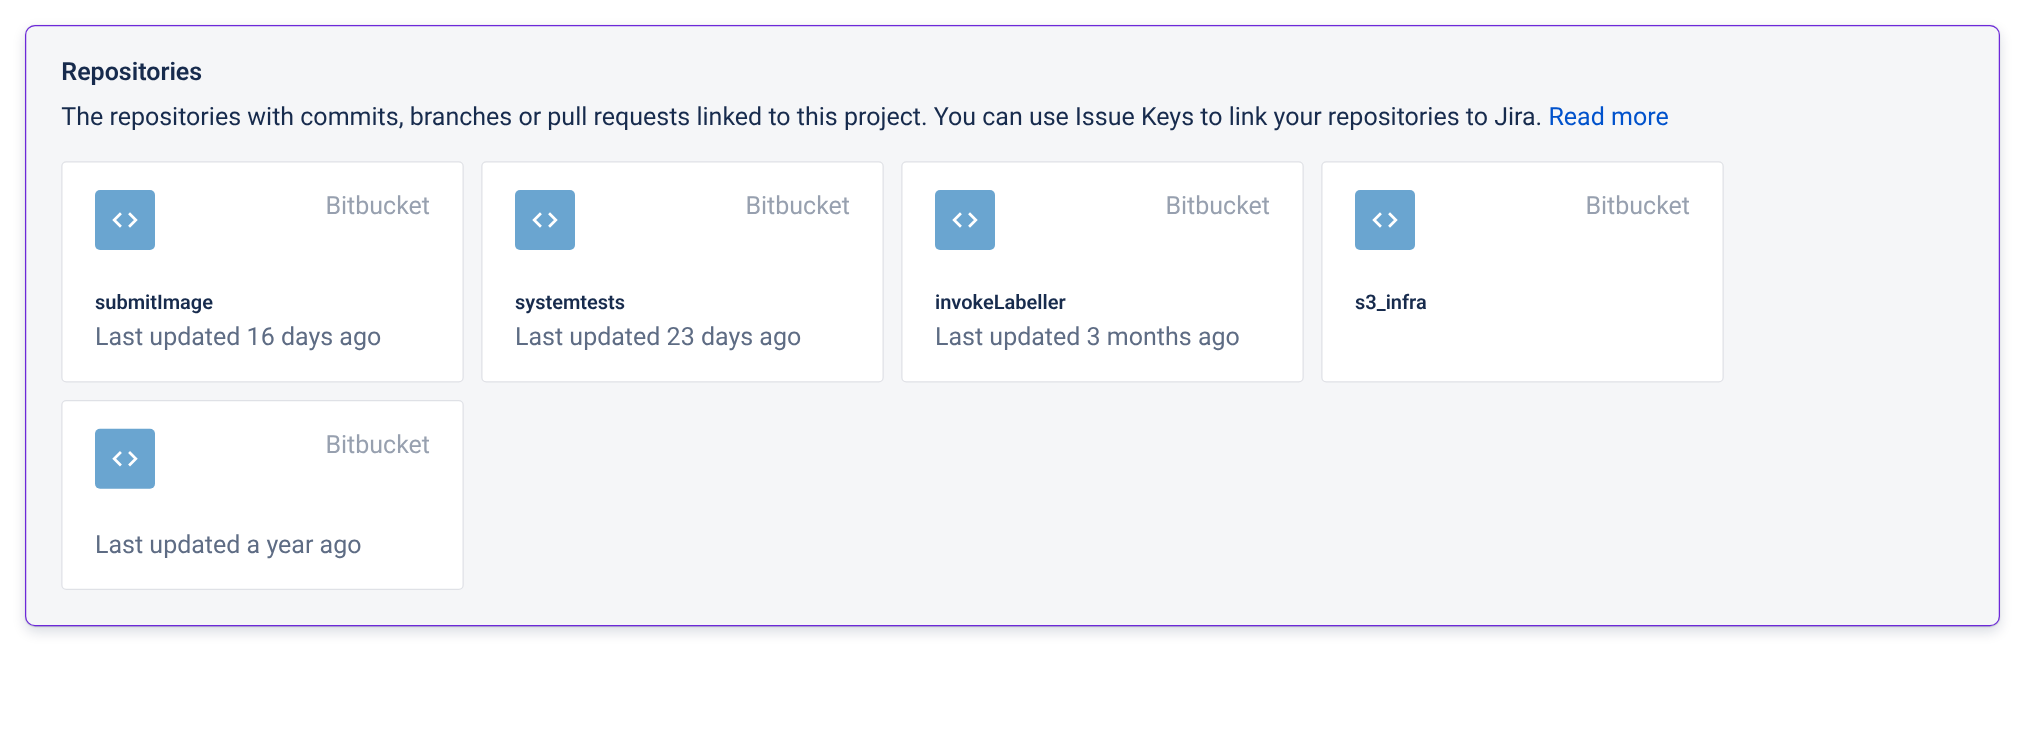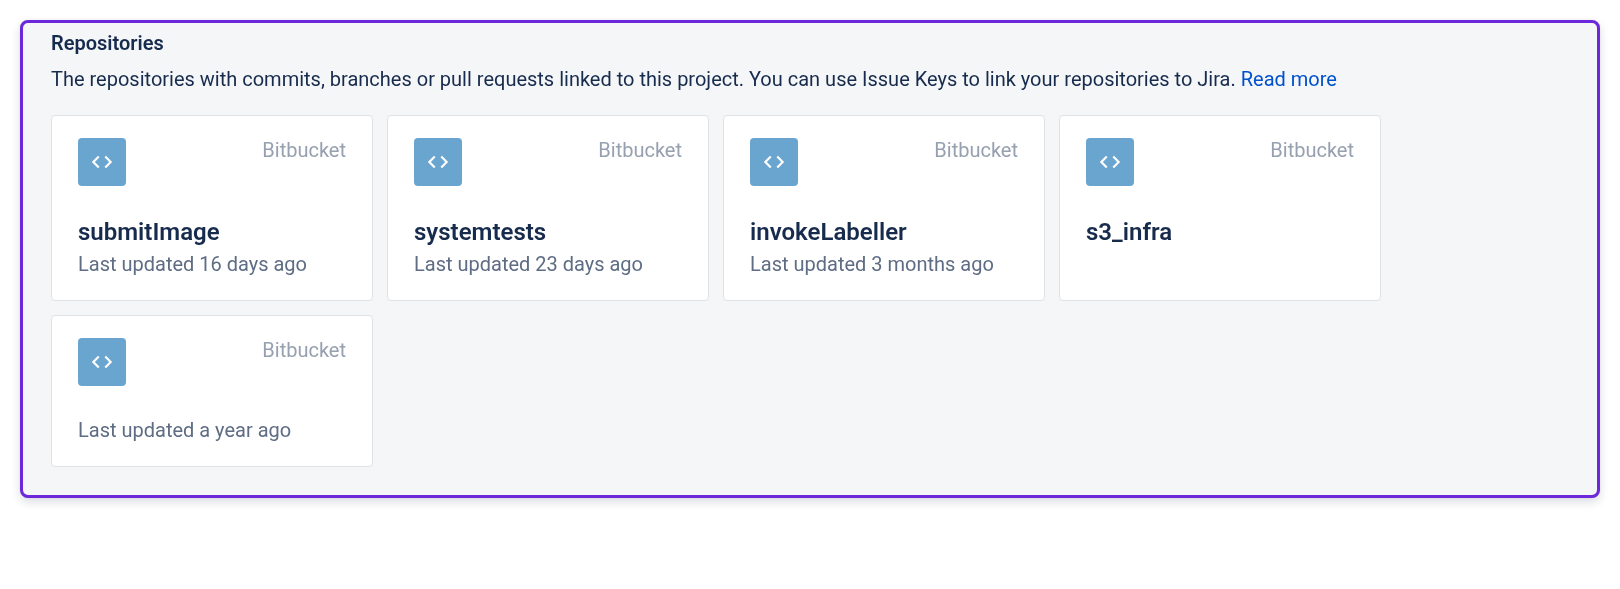"Repositories" .panel { border: 3px solid #6d28d9 -> 1px solid #6d28d9; padding: 8px 28px 28px 28px -> 24px 28px 28px 28px }
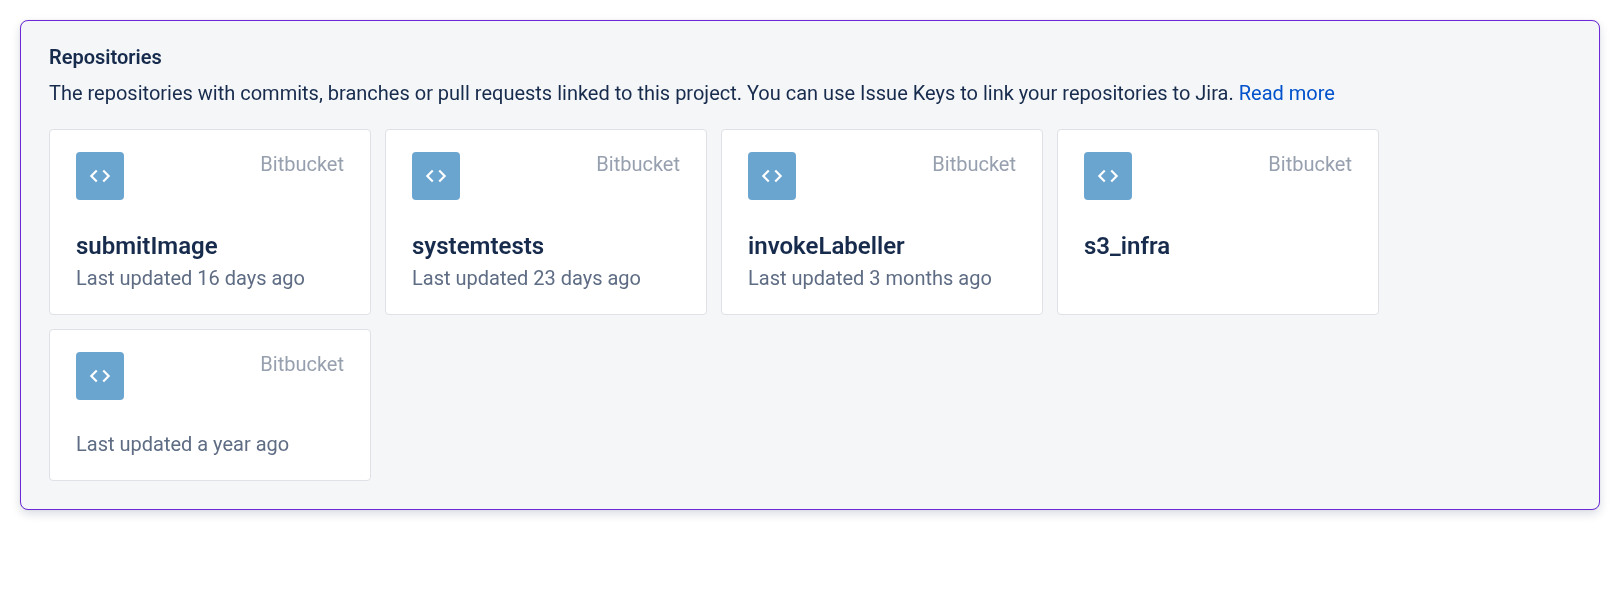"submitImage" .repo-name { font-size: 24px -> 16px }
